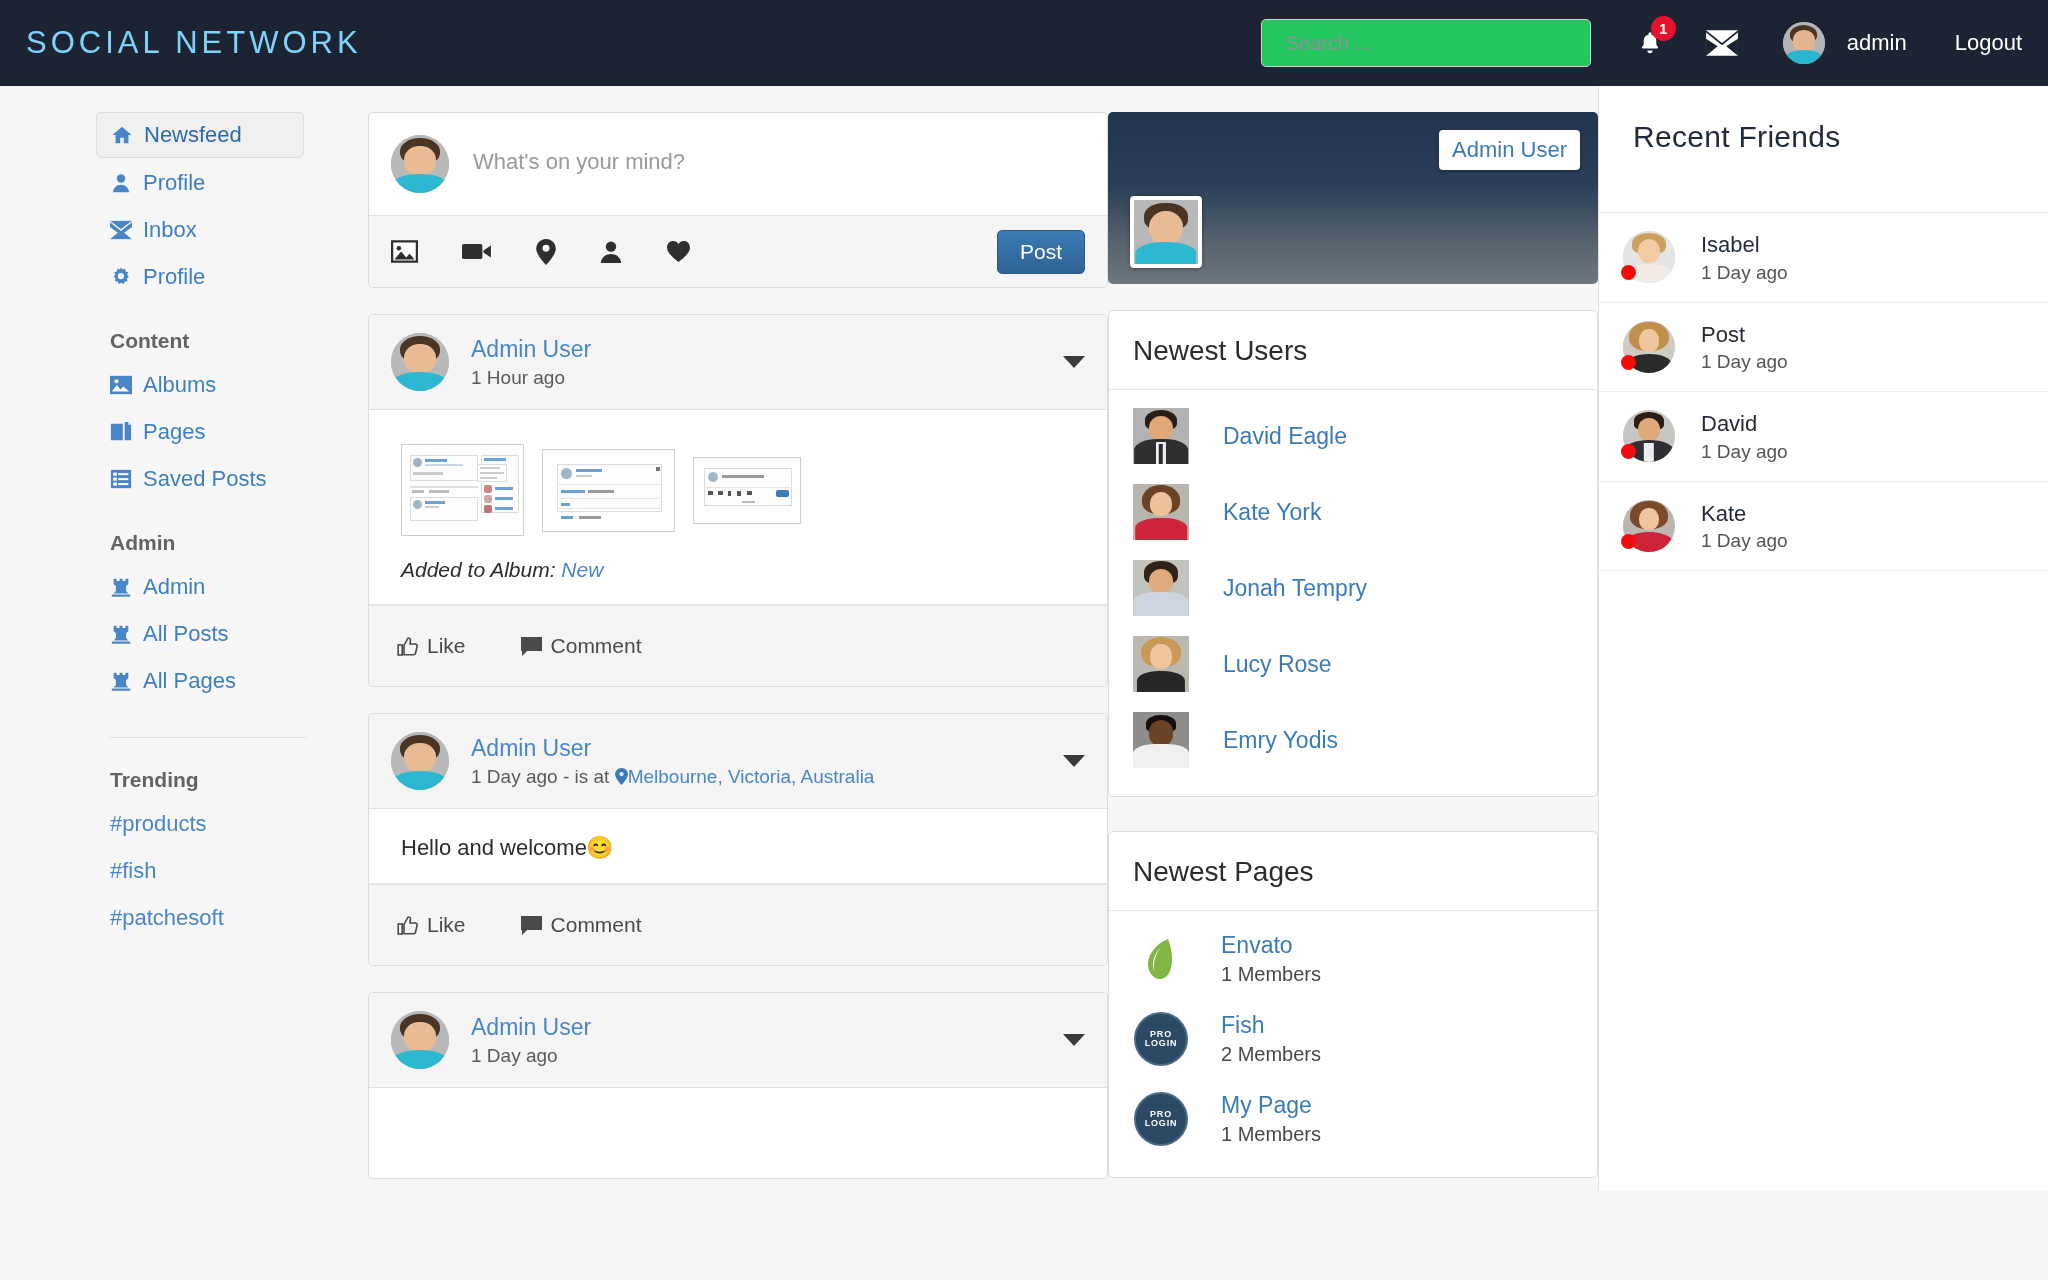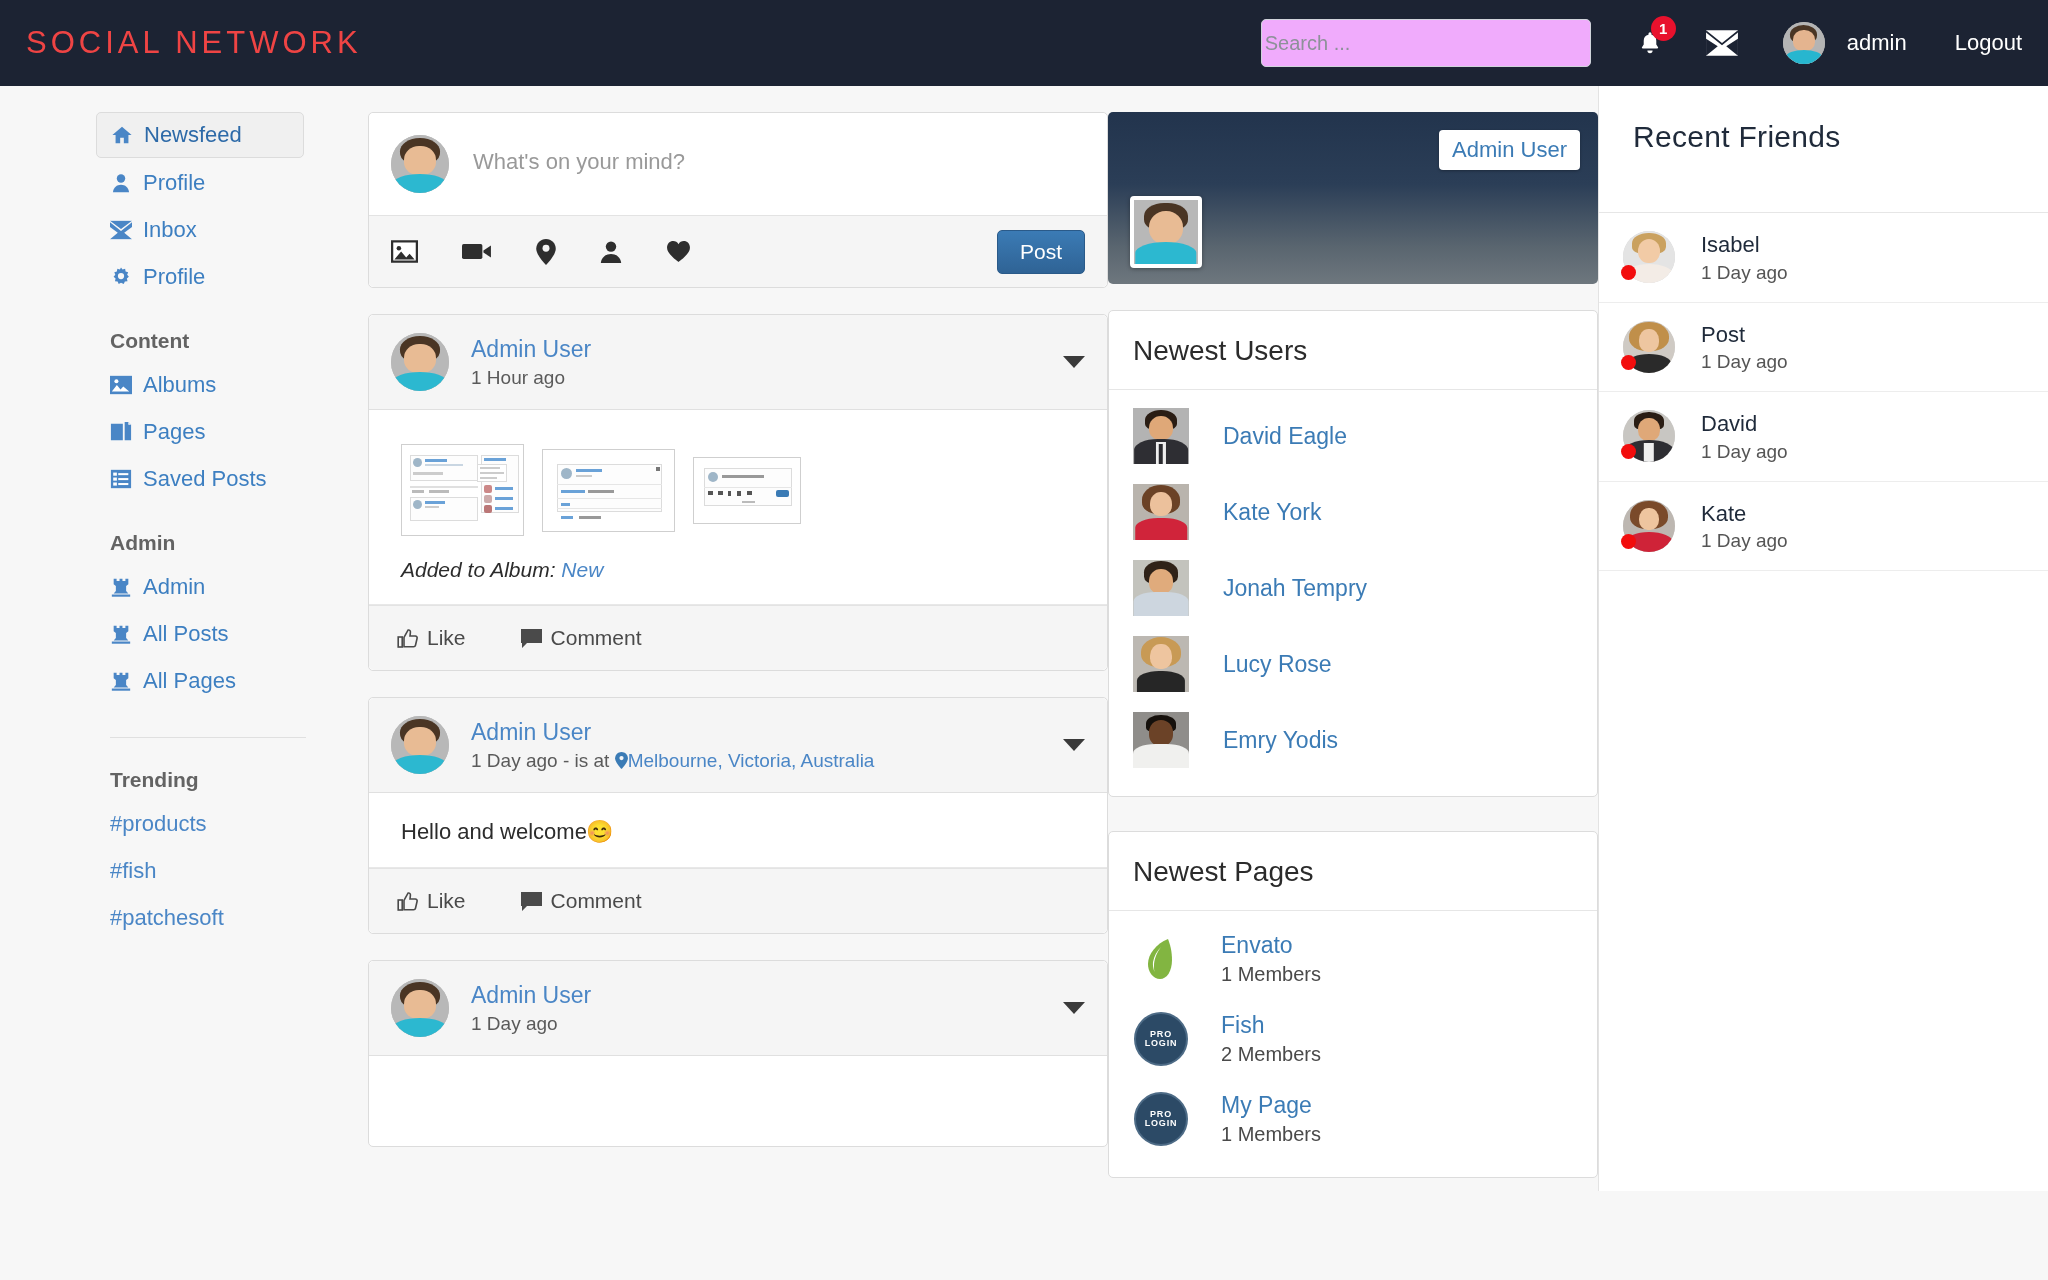"SOCIAL NETWORK" .brand { color: #ef4444 -> #7dd3fc }
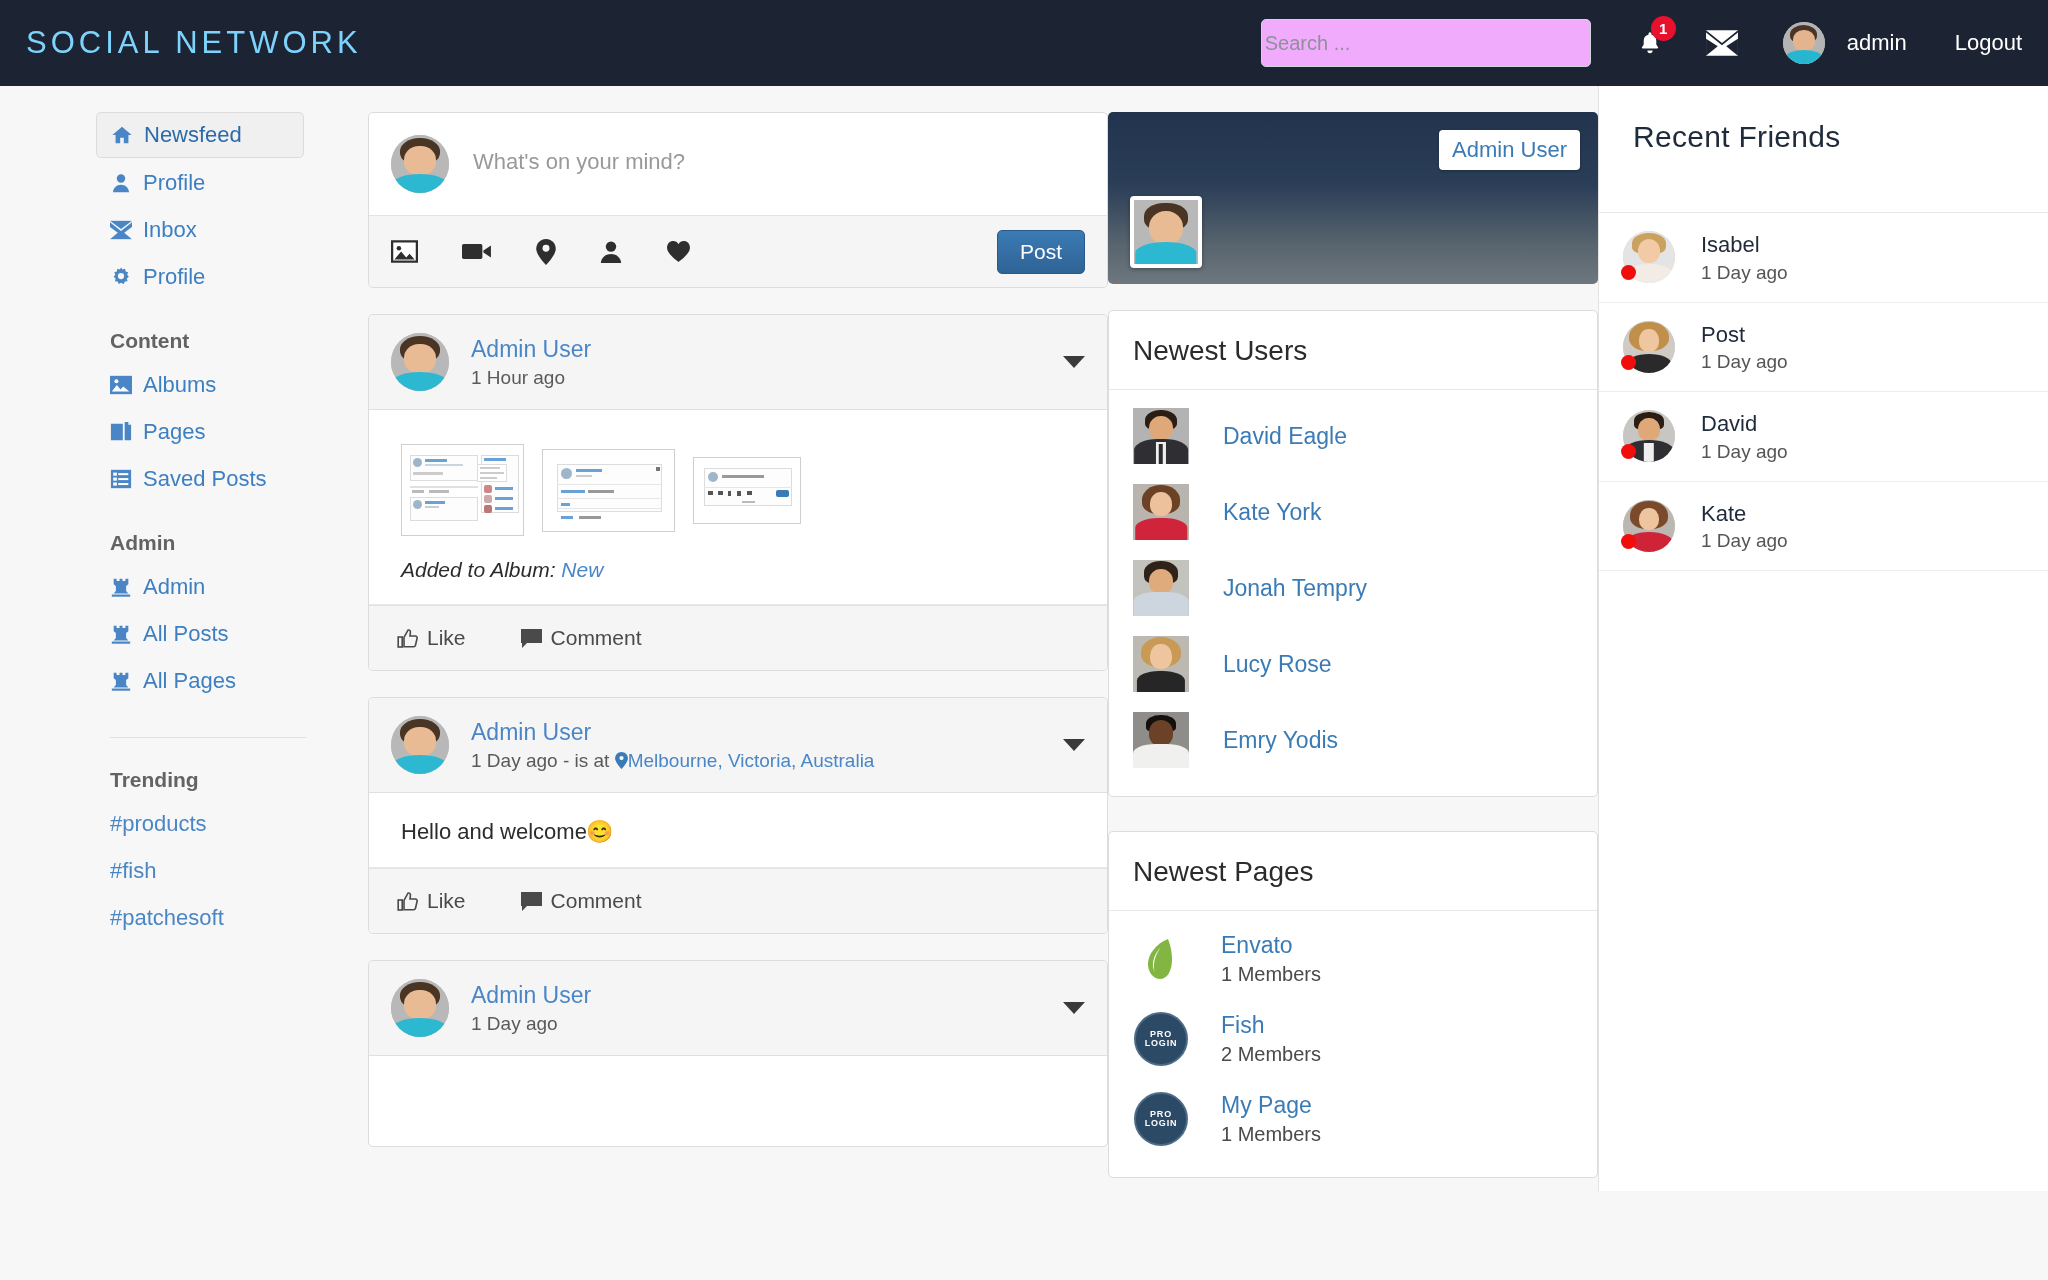"Search ..." .search-box { background: #f0abfc -> #22c55e; padding: 0 3px -> 0 24px }
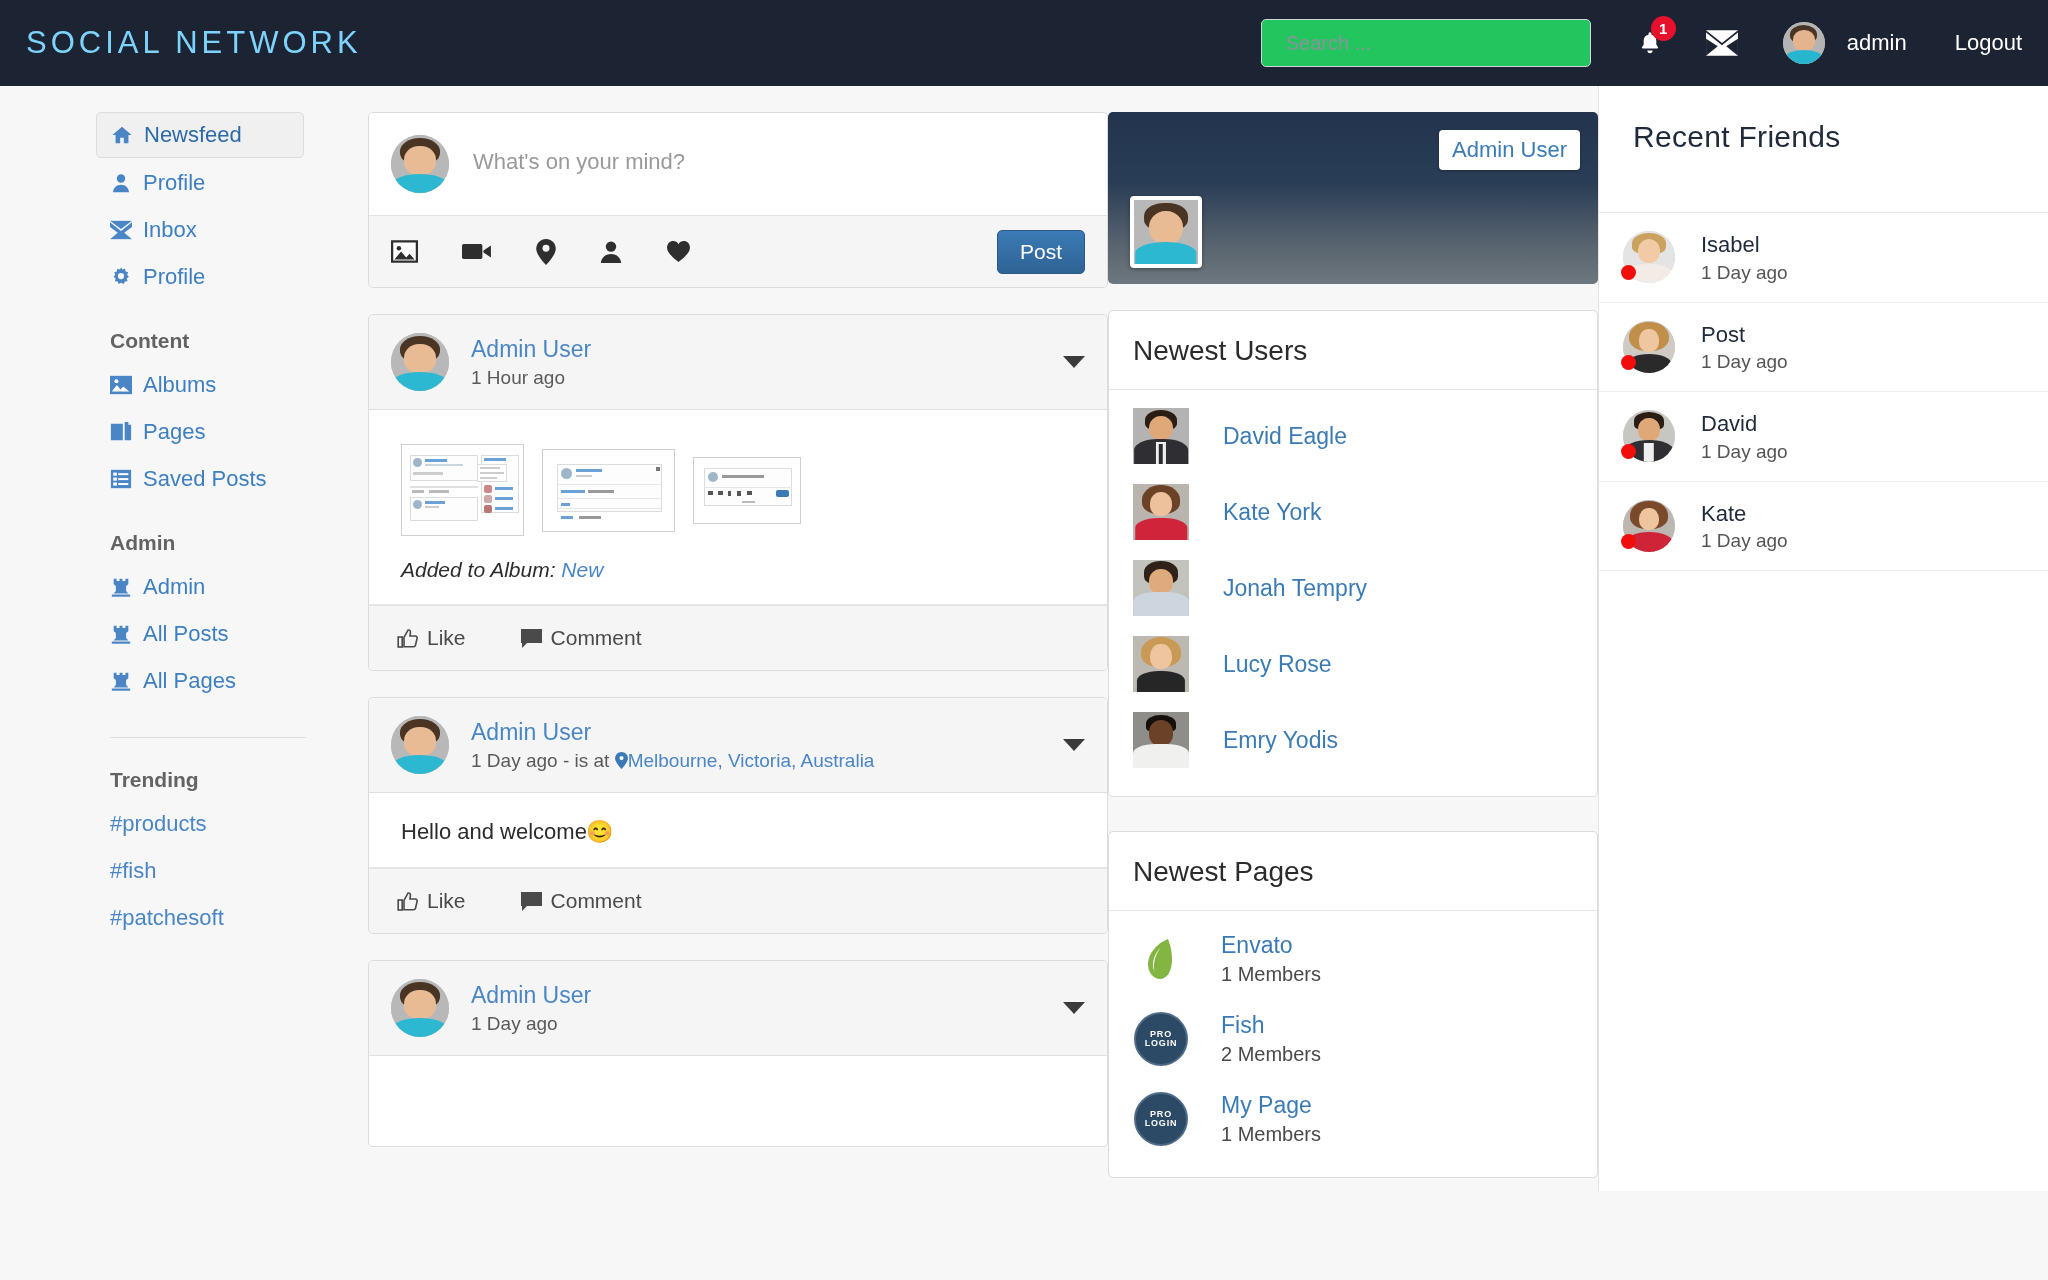"Like" .post-foot { padding: 20px 28px -> 28px 28px }
